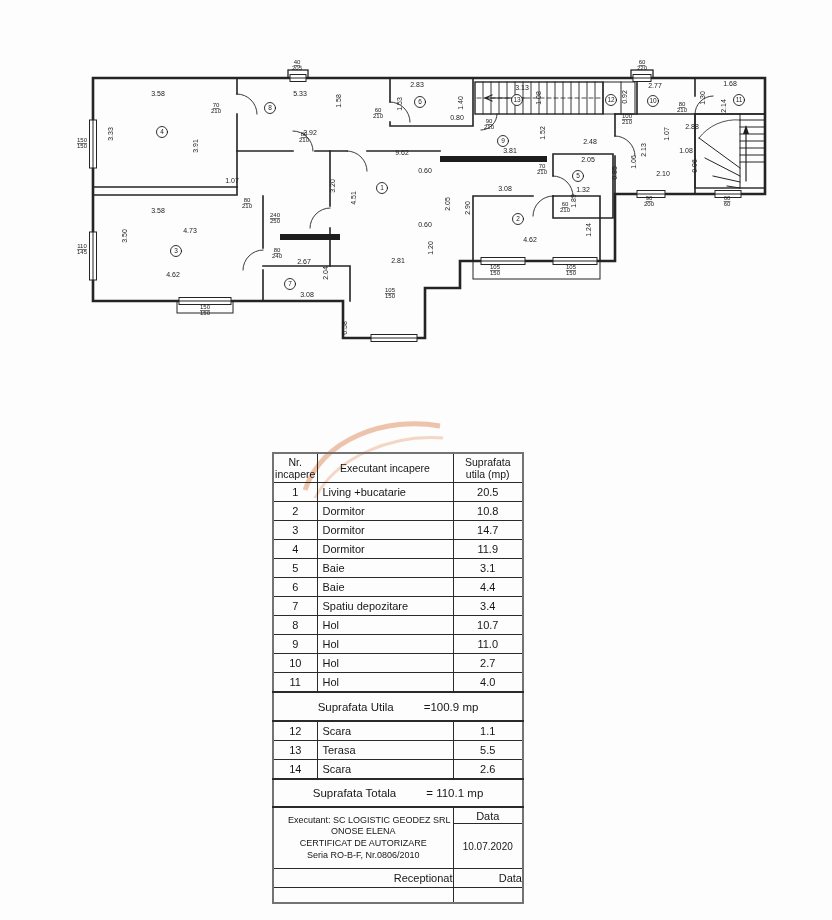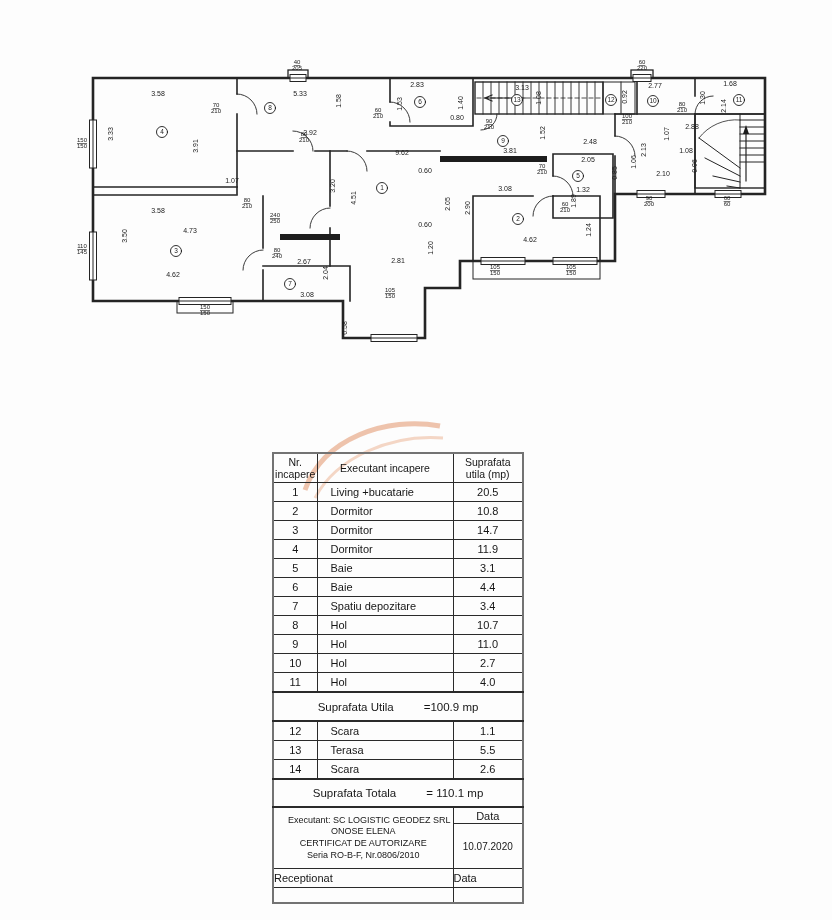"Living +bucatarie" #room-table .l { padding-left: 13px -> 5px }
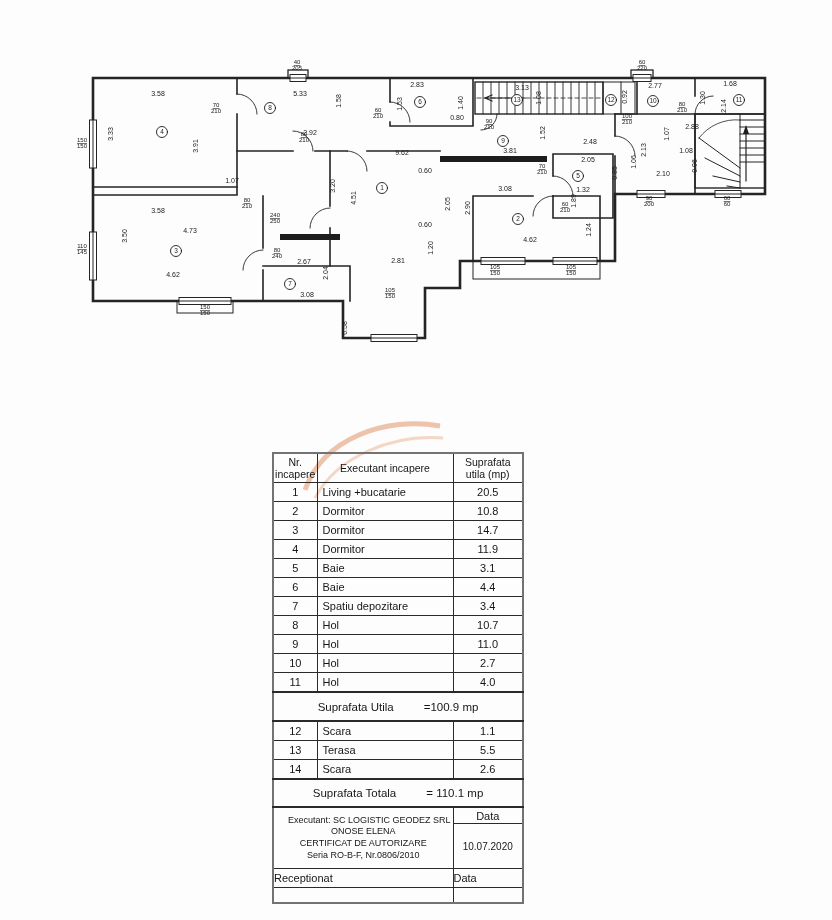"Receptionat" #room-table .recep td { text-align: left -> right }
